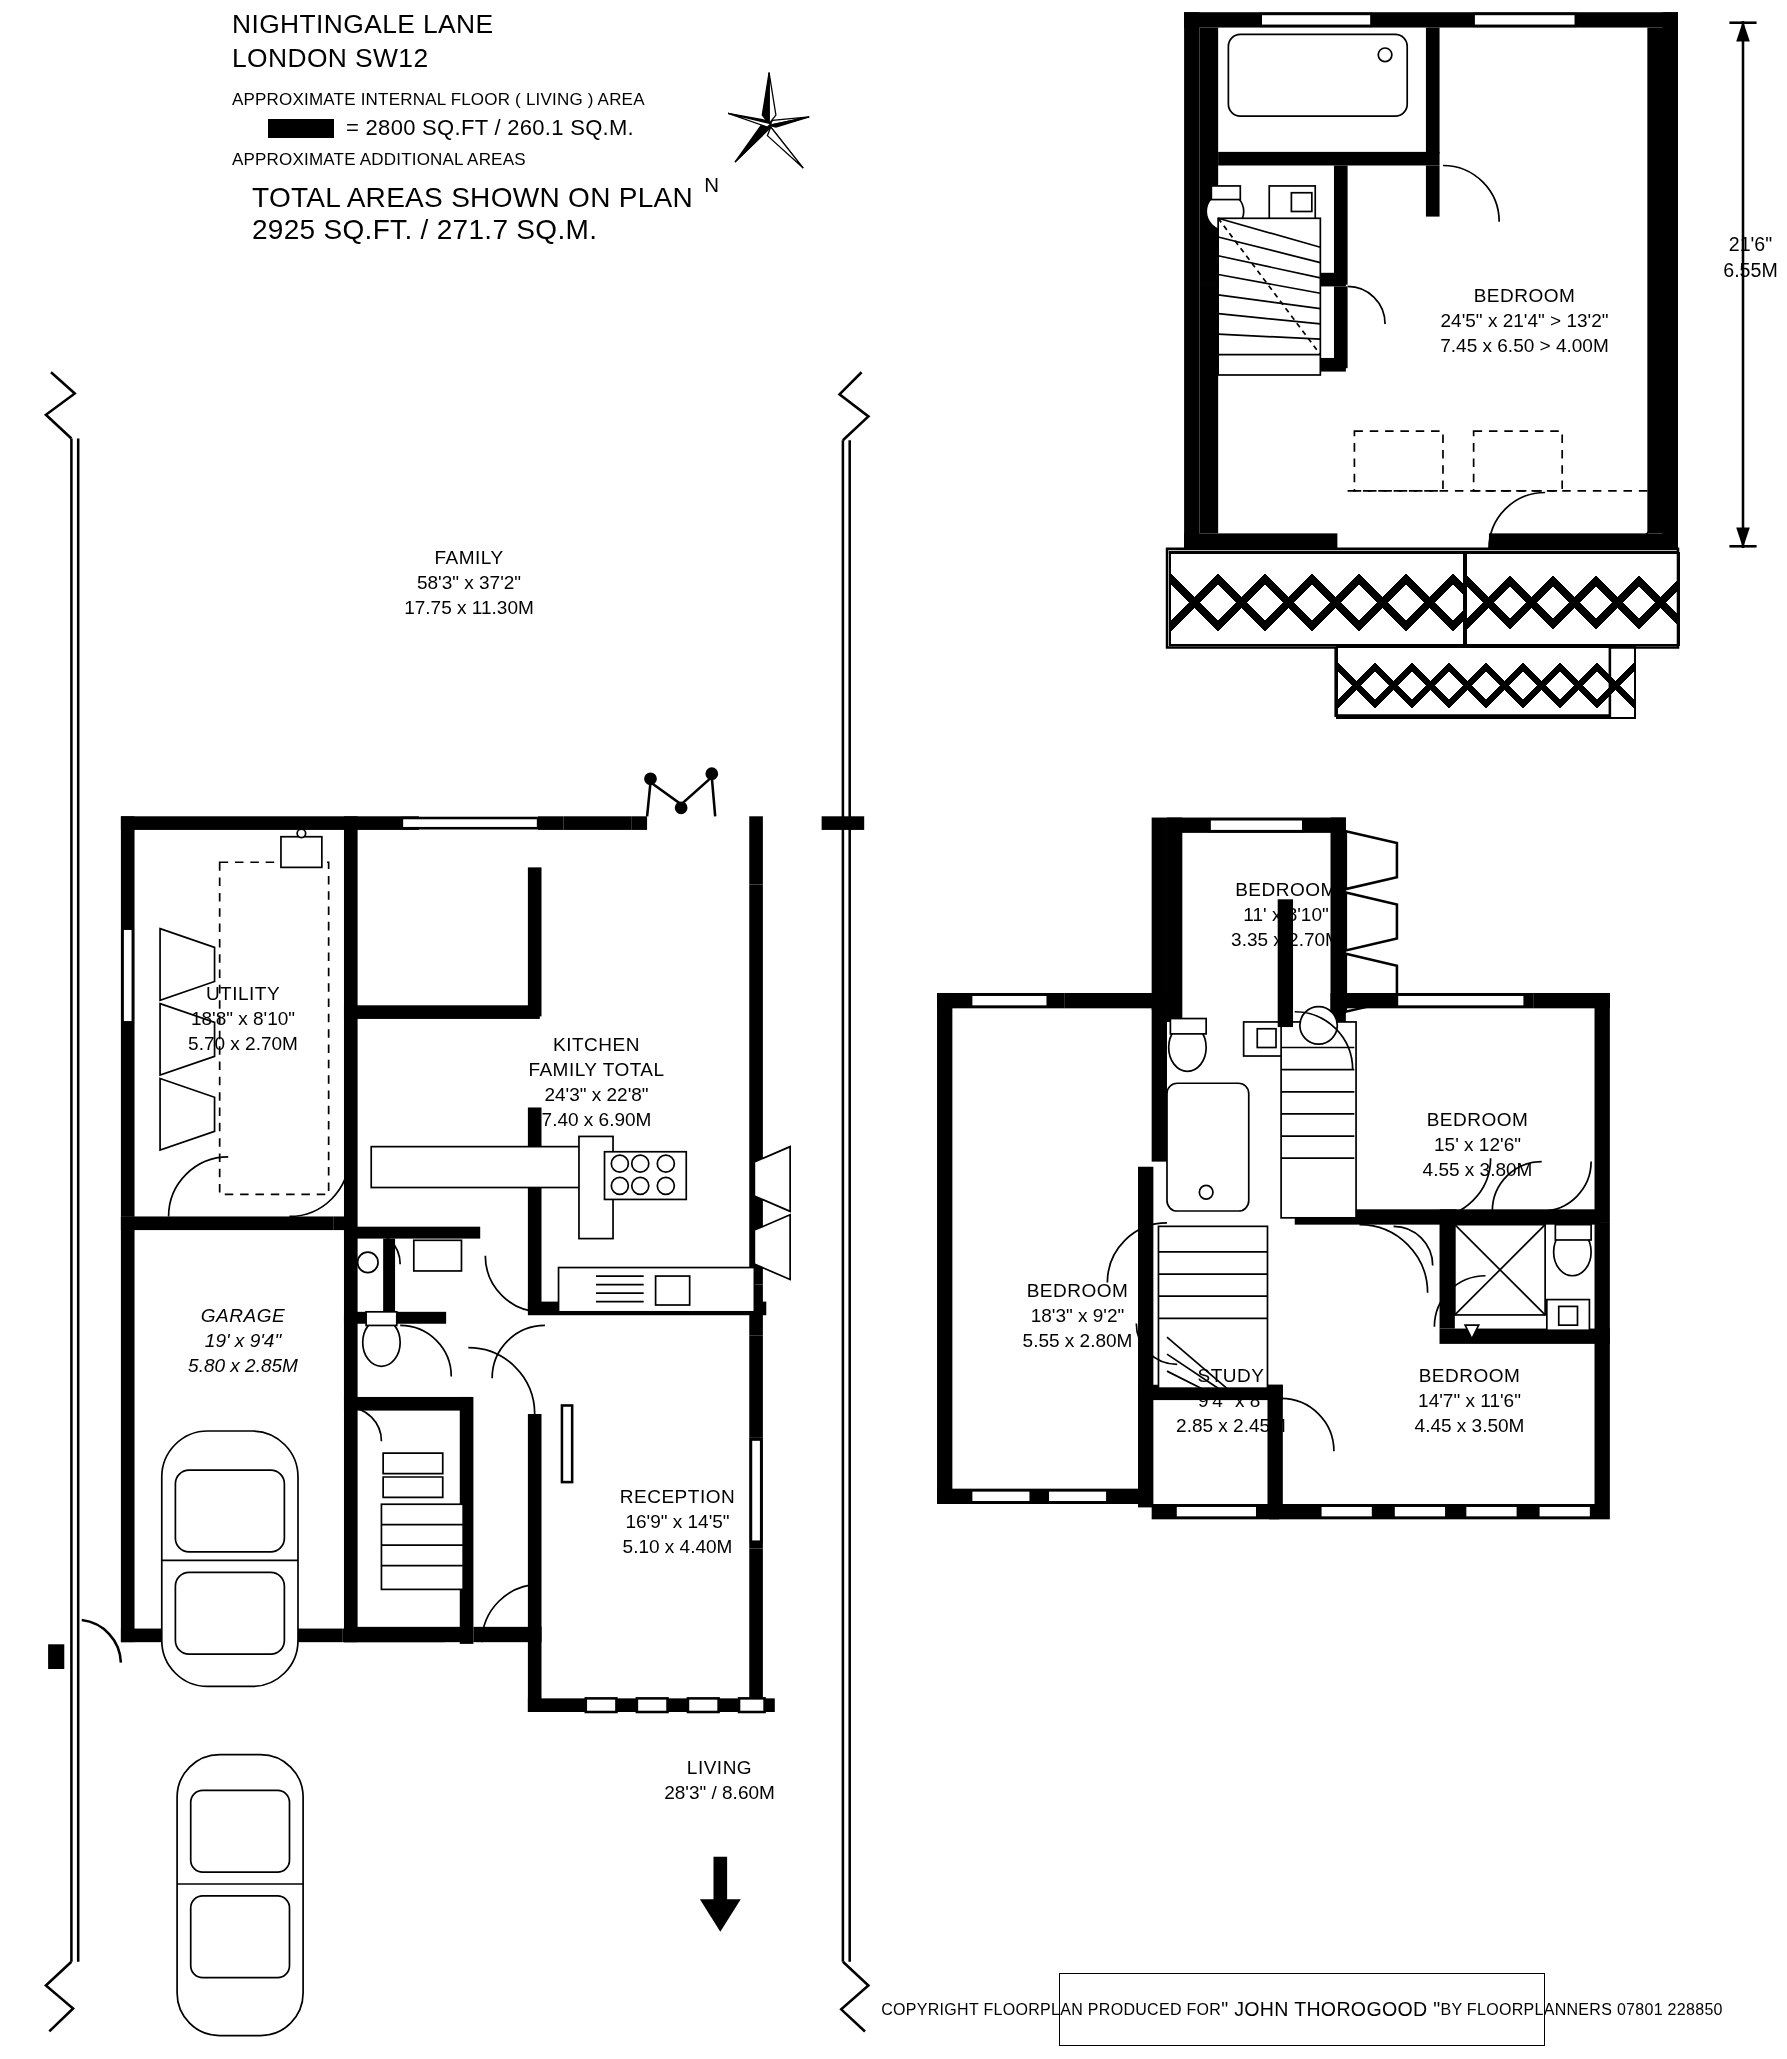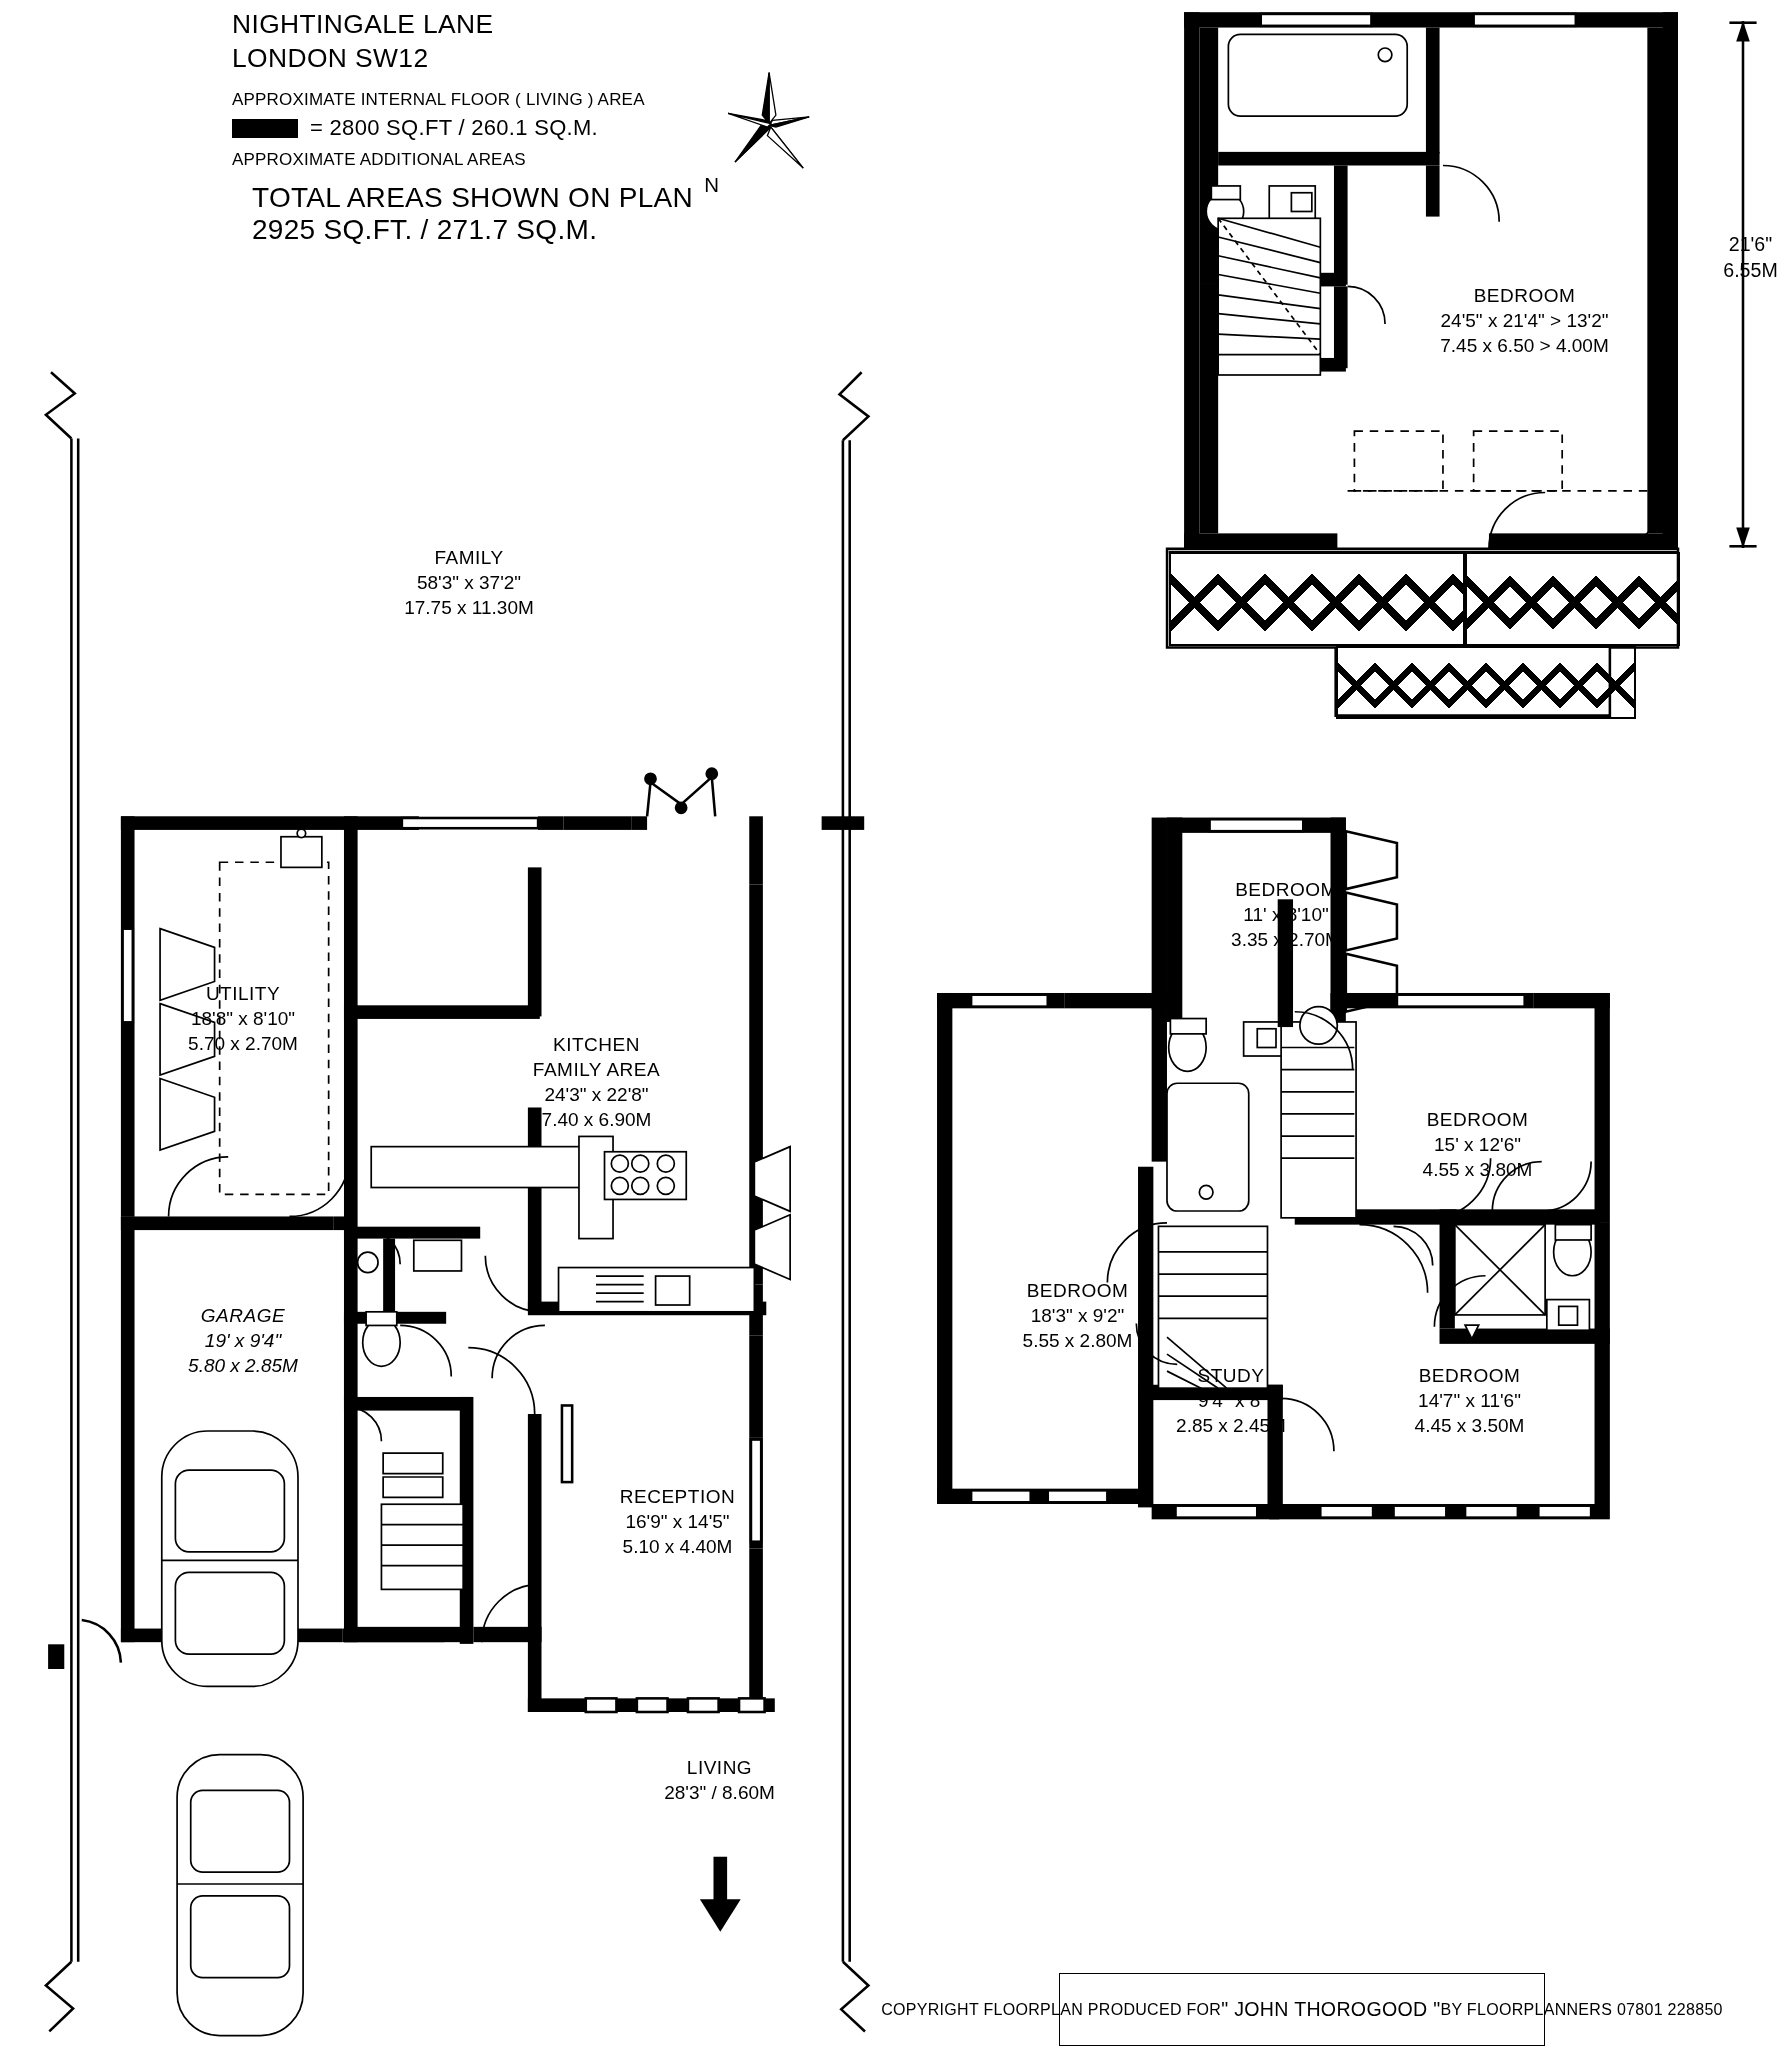"= 2800 SQ.FT / 260.1" .legend-row { margin-left: none -> 36px }
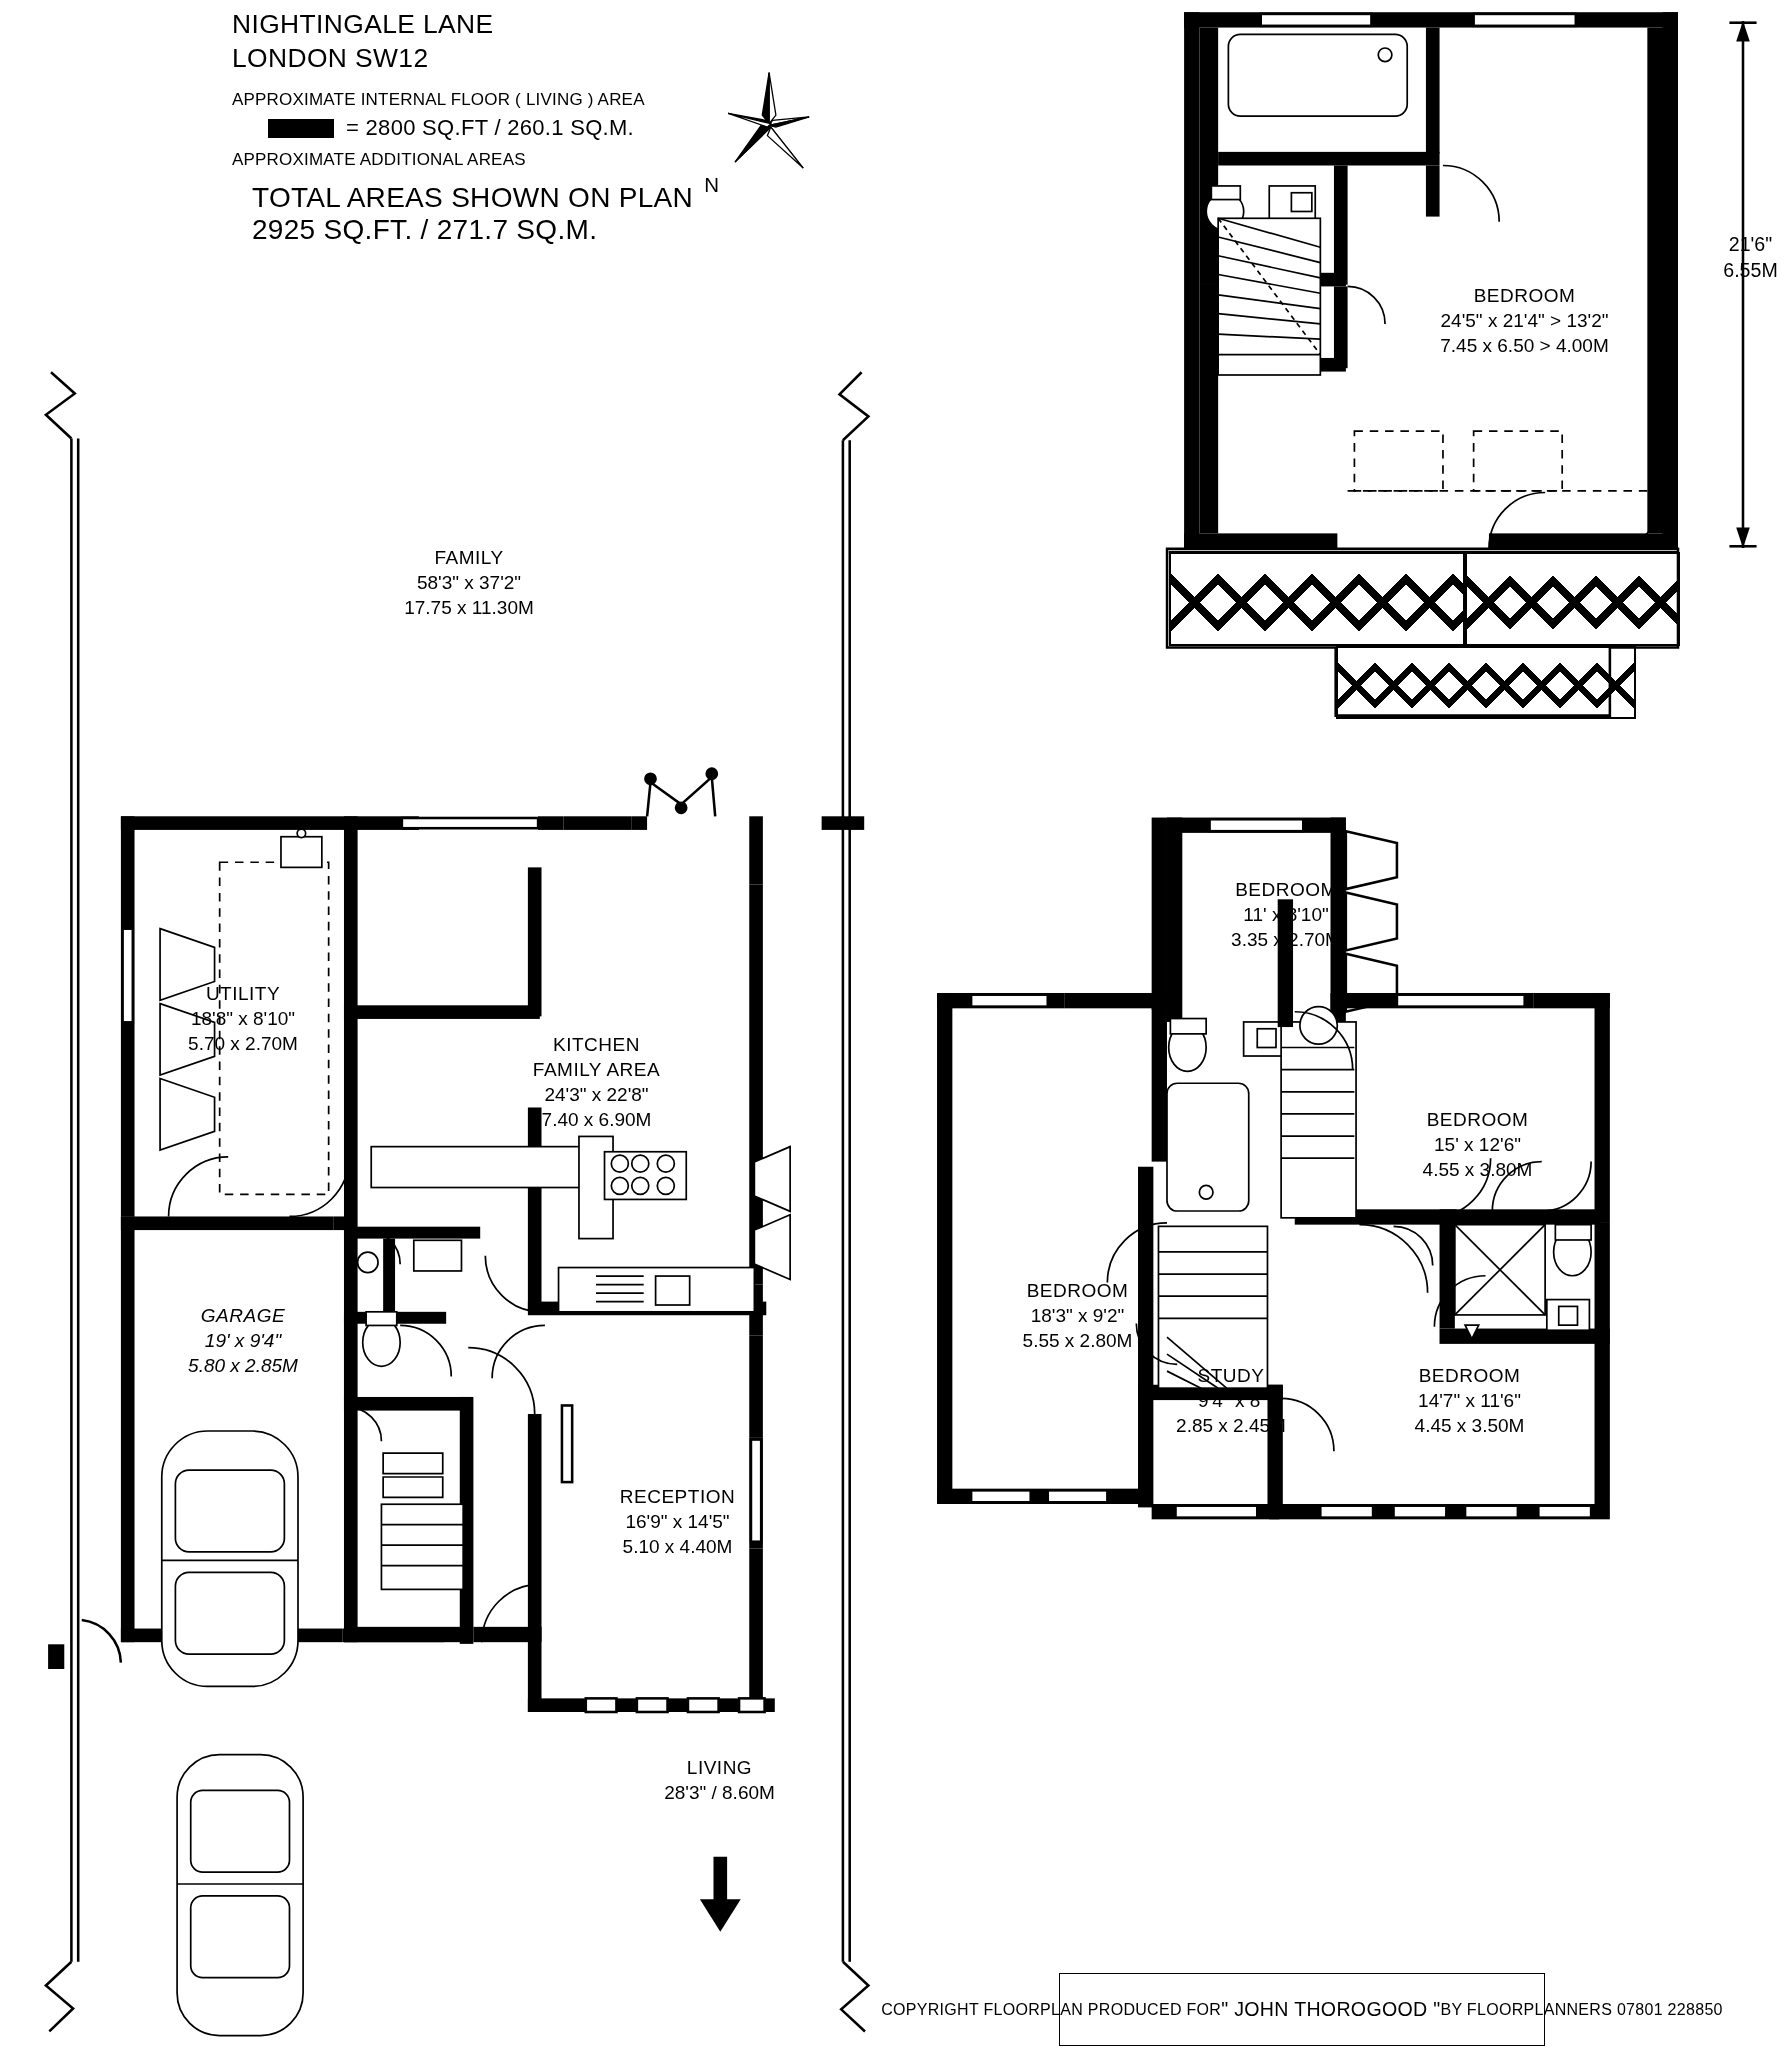"FAMILY AREA" div.nm { text: AREA -> TOTAL }
